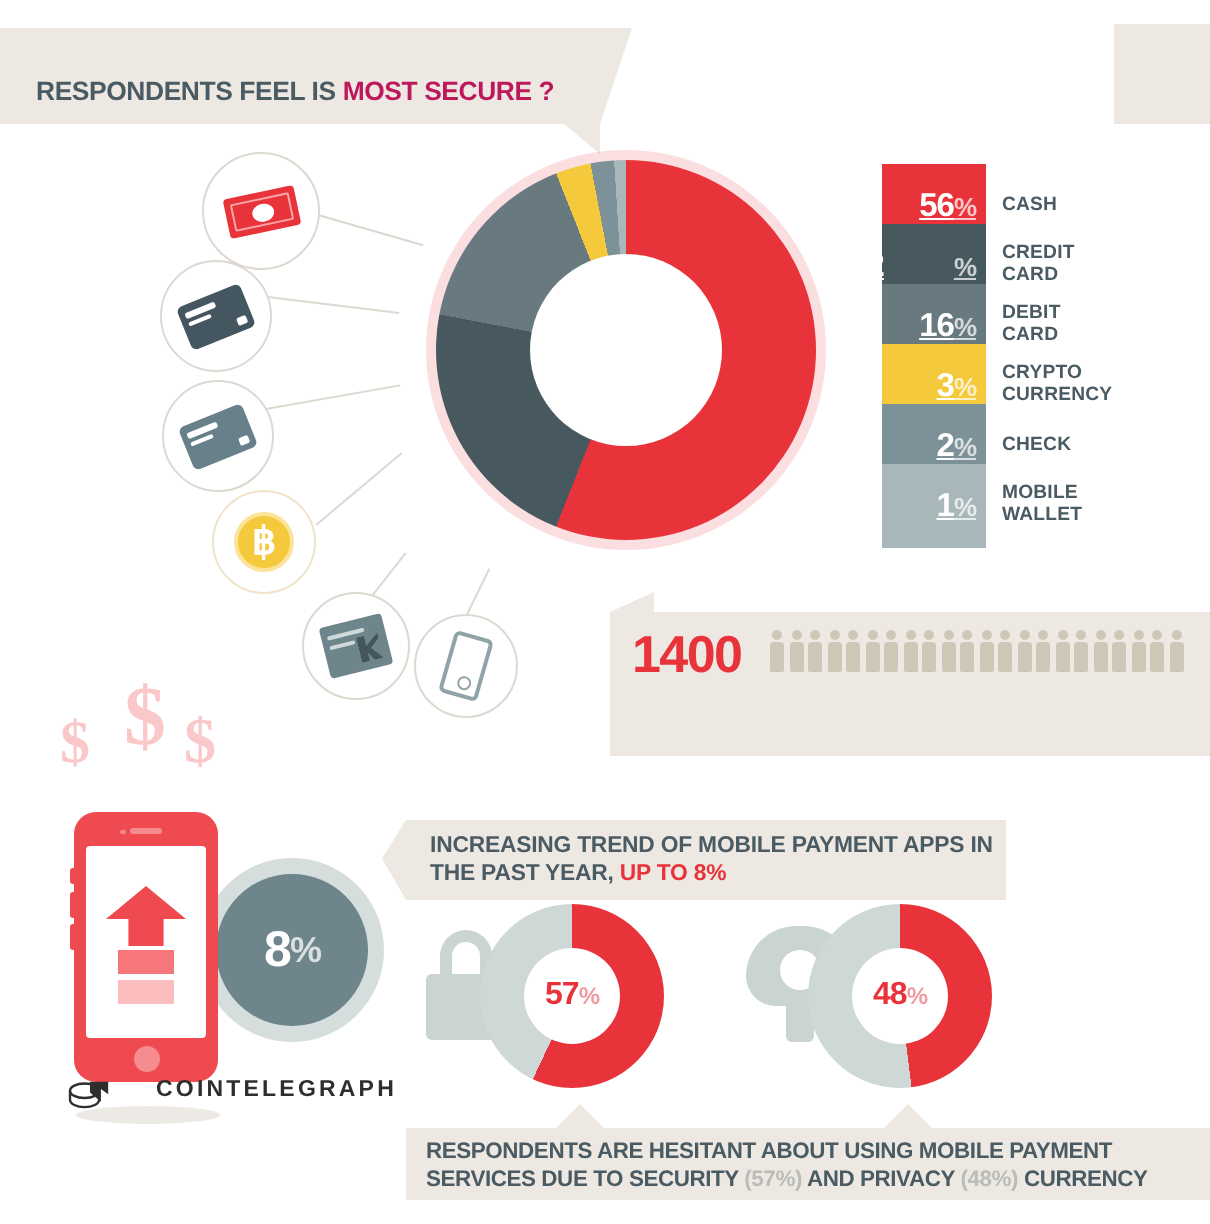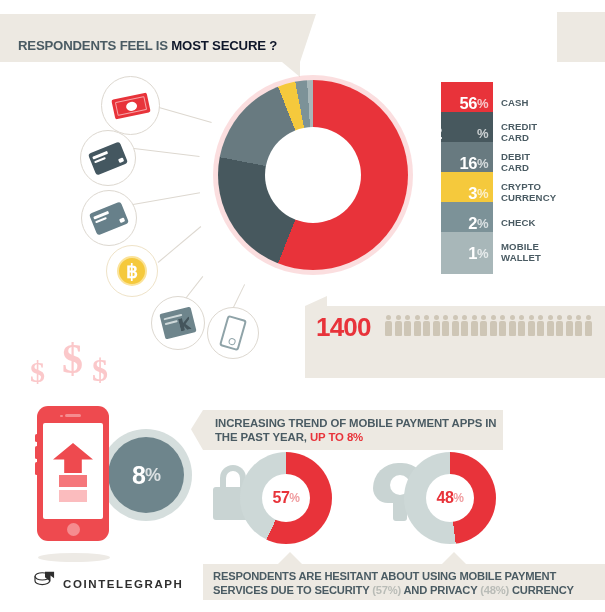"MOST SECURE ?" .header-title .hl { color: #0f172a -> #be185d }
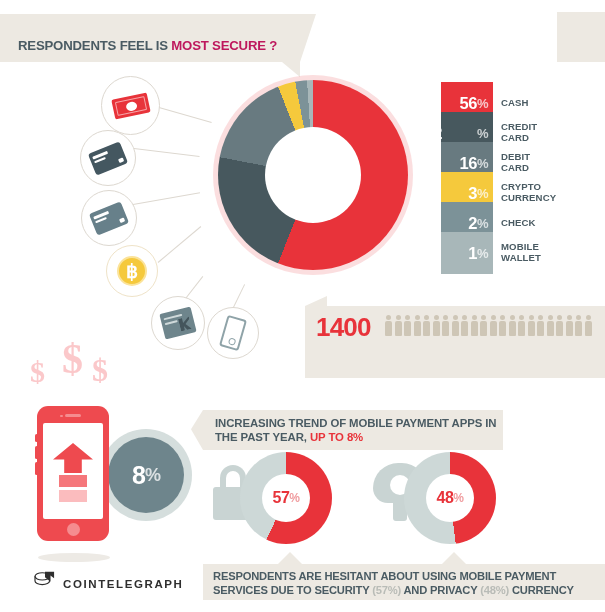"56" .legend-pct { text-decoration: none -> underline }
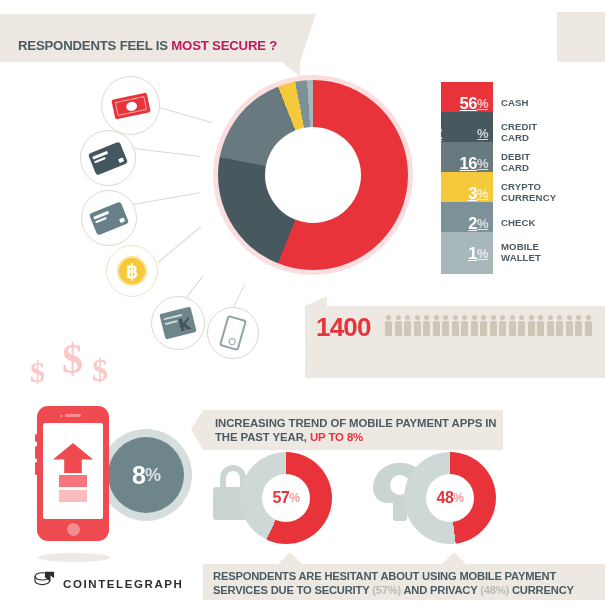"COINTELEGRAPH" .logo { align-items: flex-end -> flex-start; gap: 7px -> 22px; top: 570px -> 539px }
